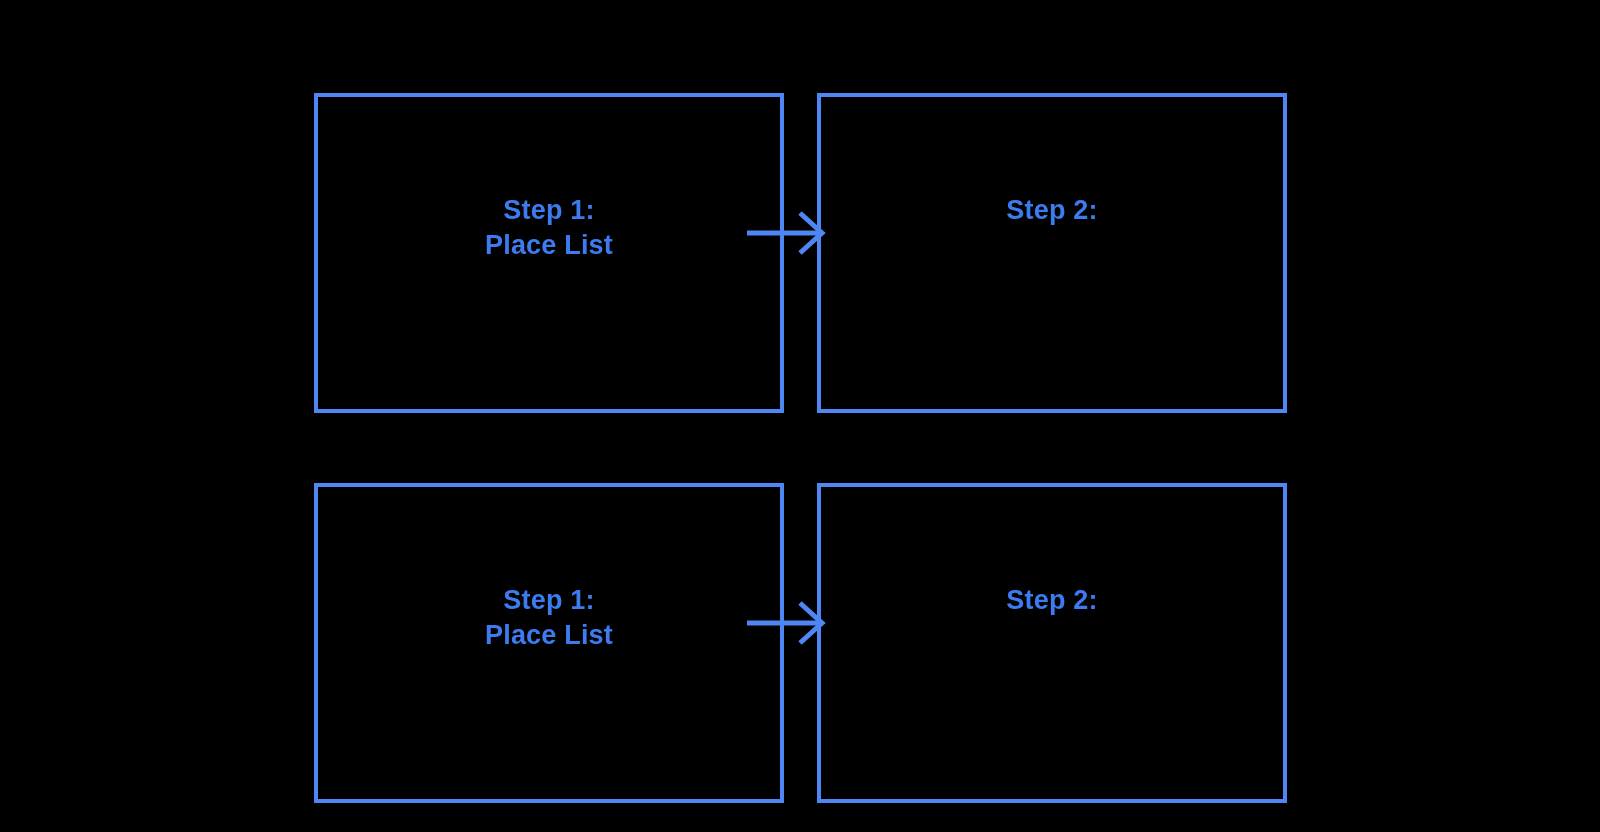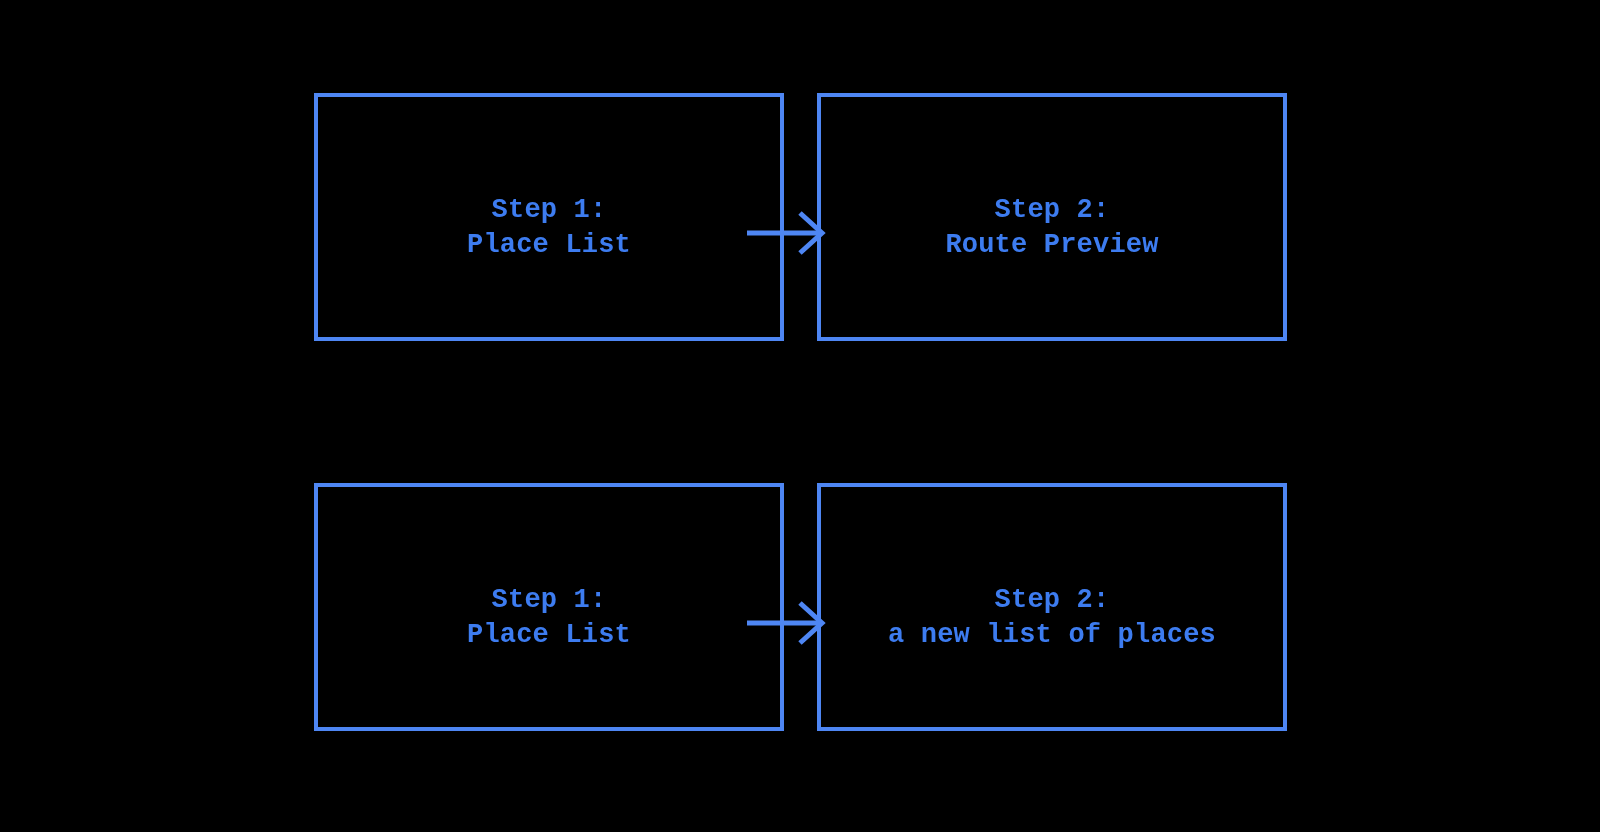"Step 1:" .flow-box { font-family: Liberation Mono, monospace -> none; height: 248px -> 320px }
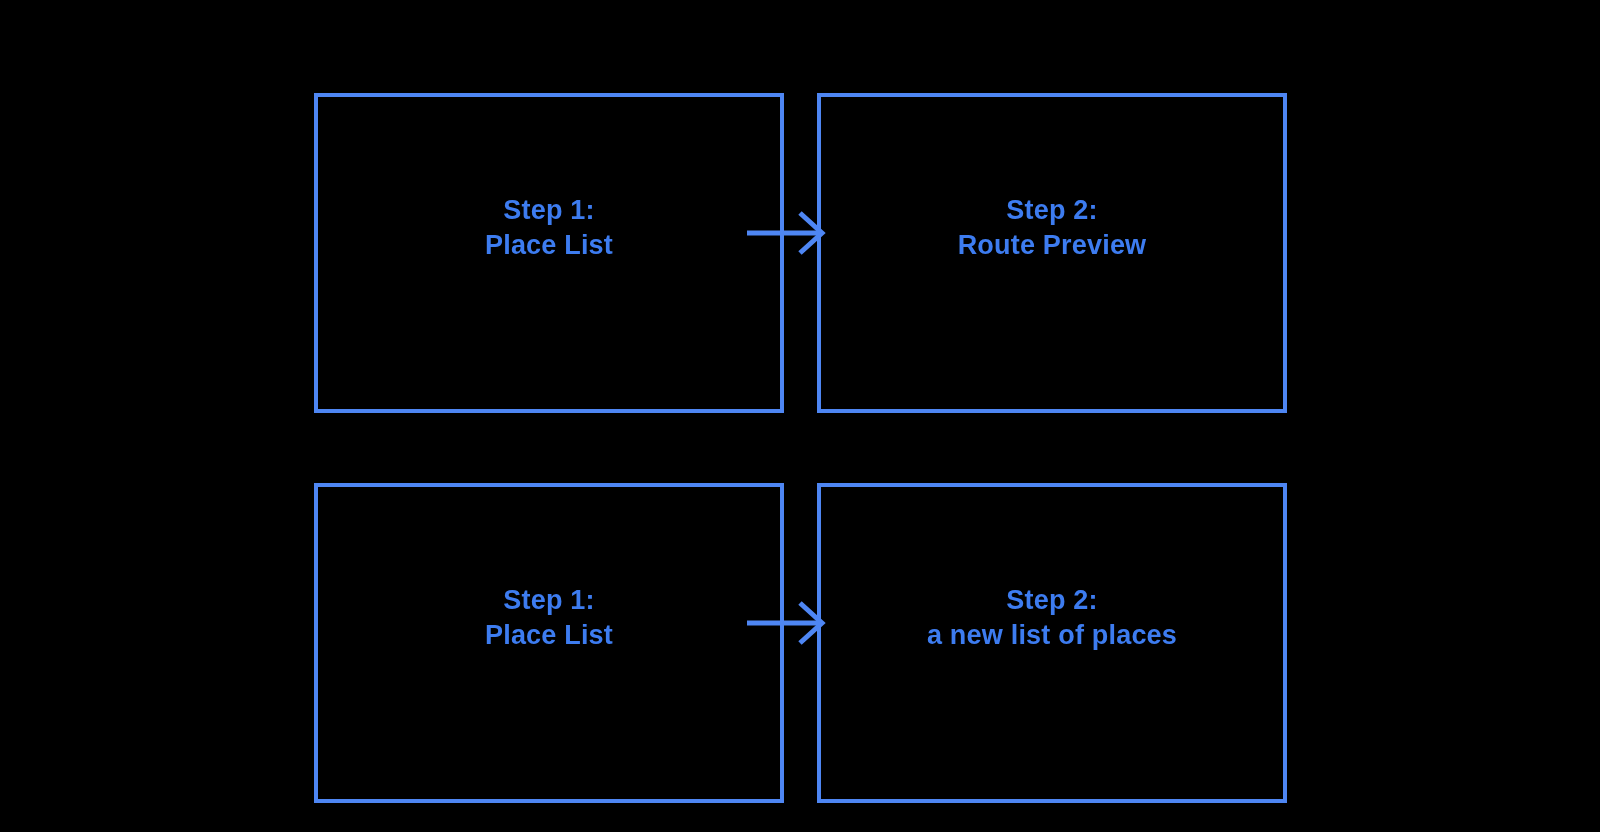"Route Preview" div { html: <div>Route Preview</div> -> none }
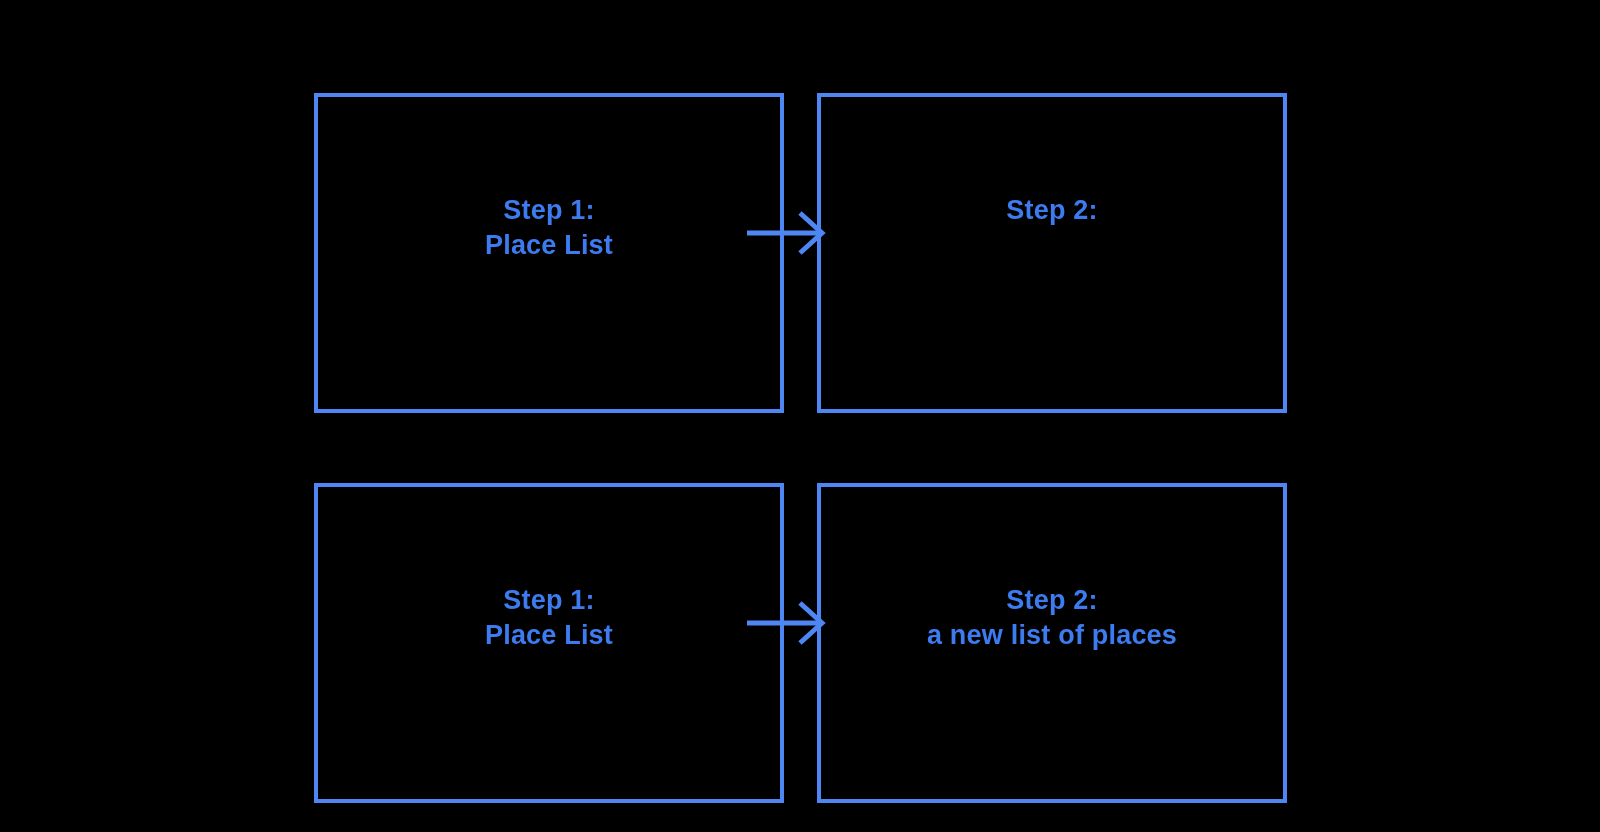"a new list of places" div { html: <div>a new list of places</div> -> none }
